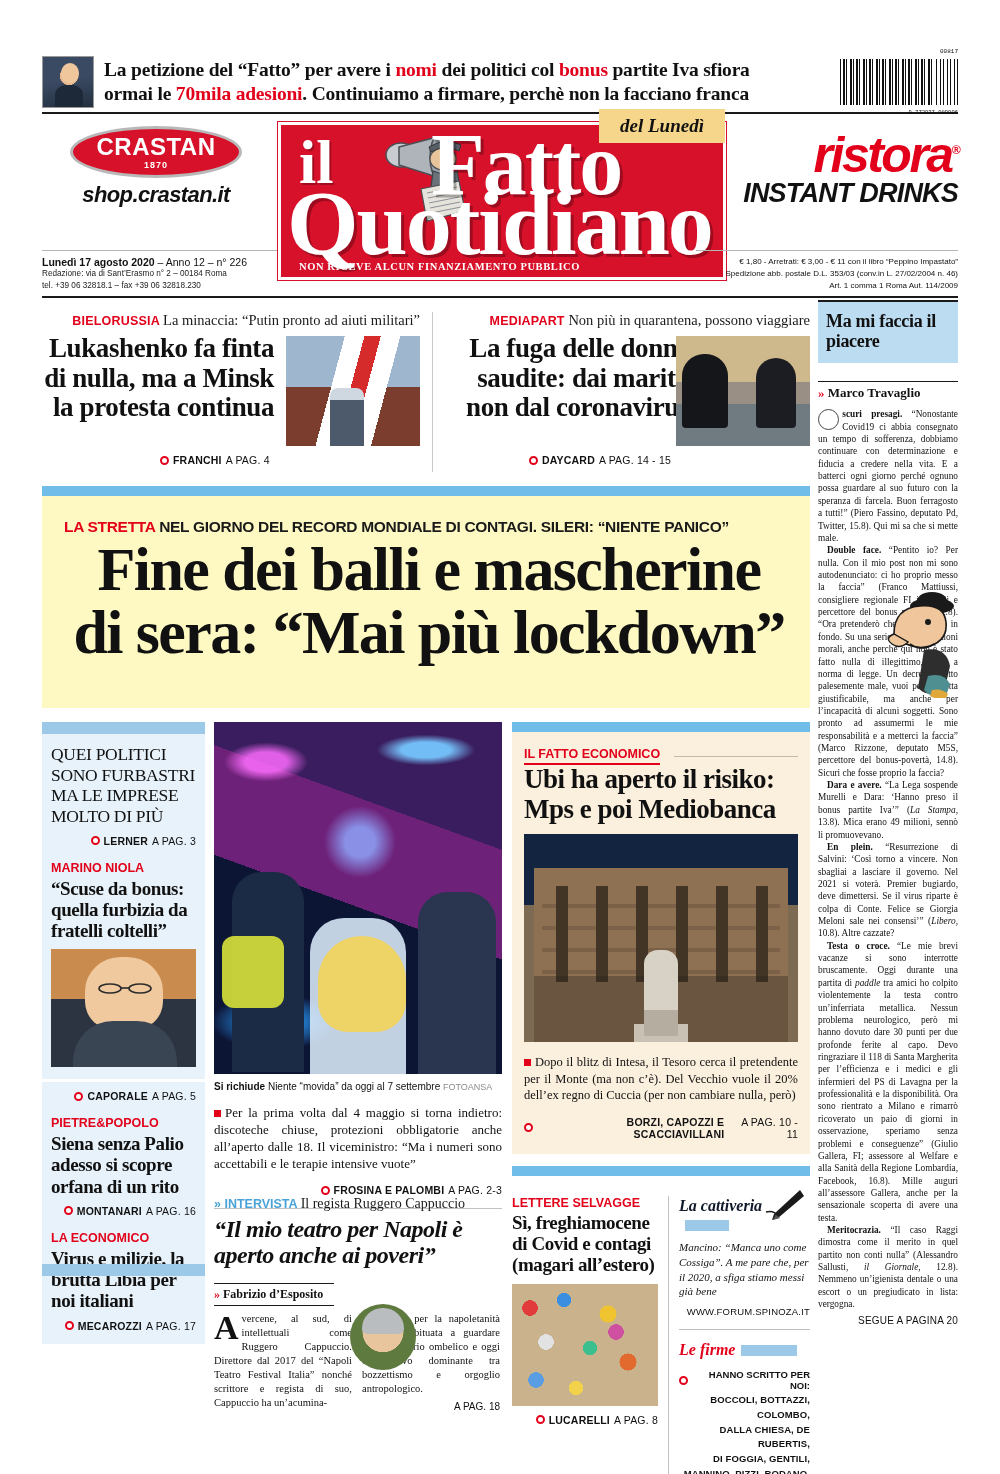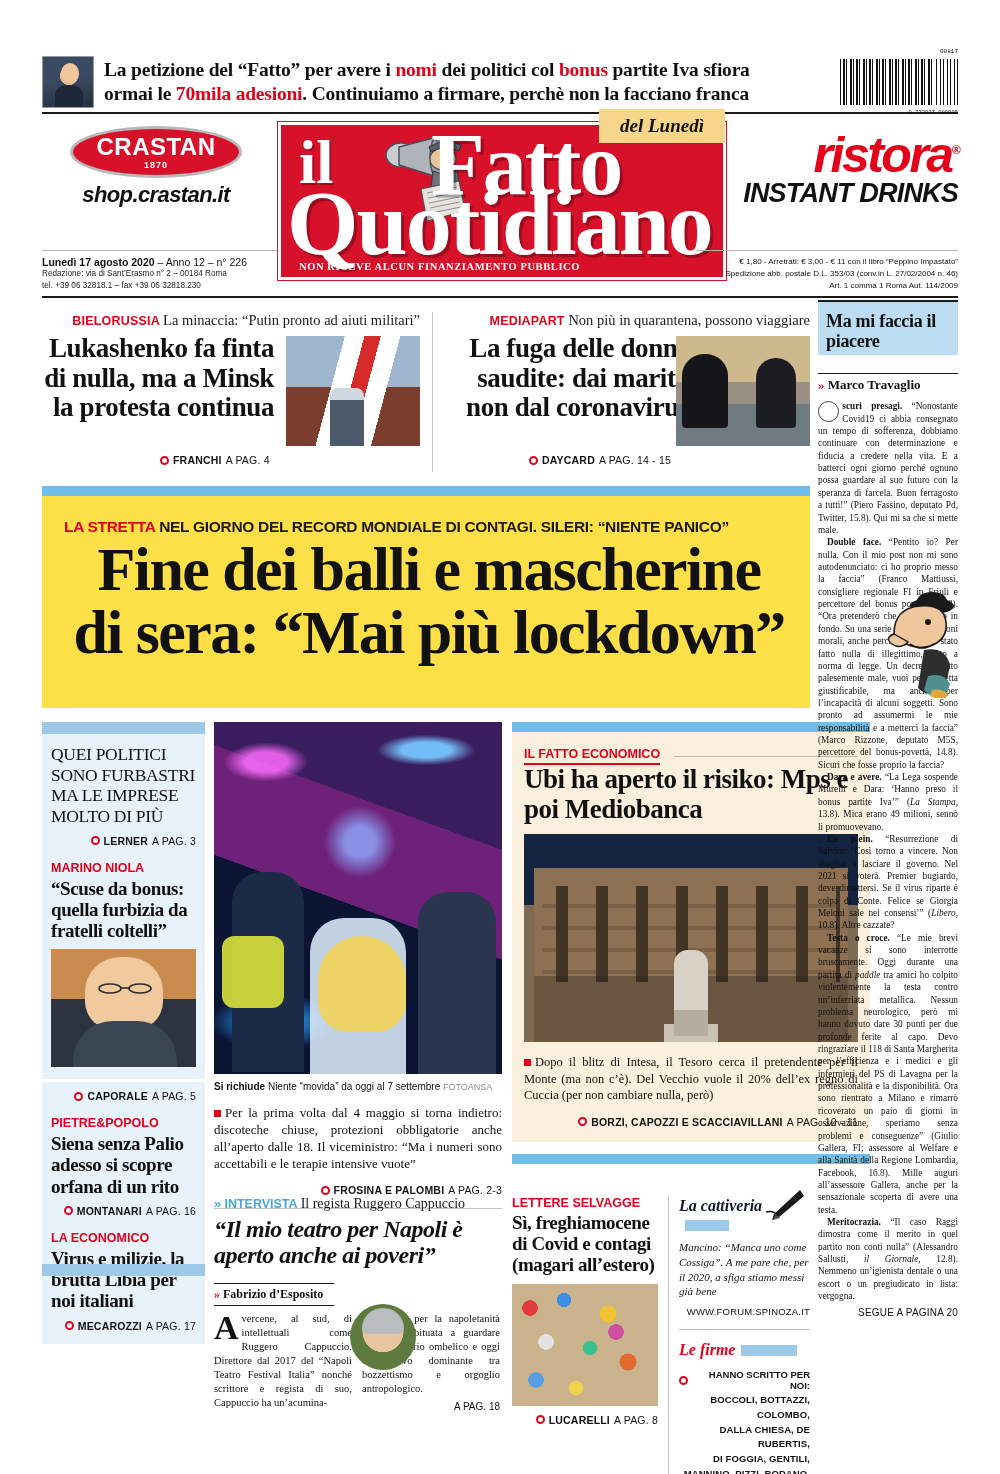"Ma mi faccia il piacere" .rc-titlebox { padding: 9px 8px 4px -> 9px 8px 12px }
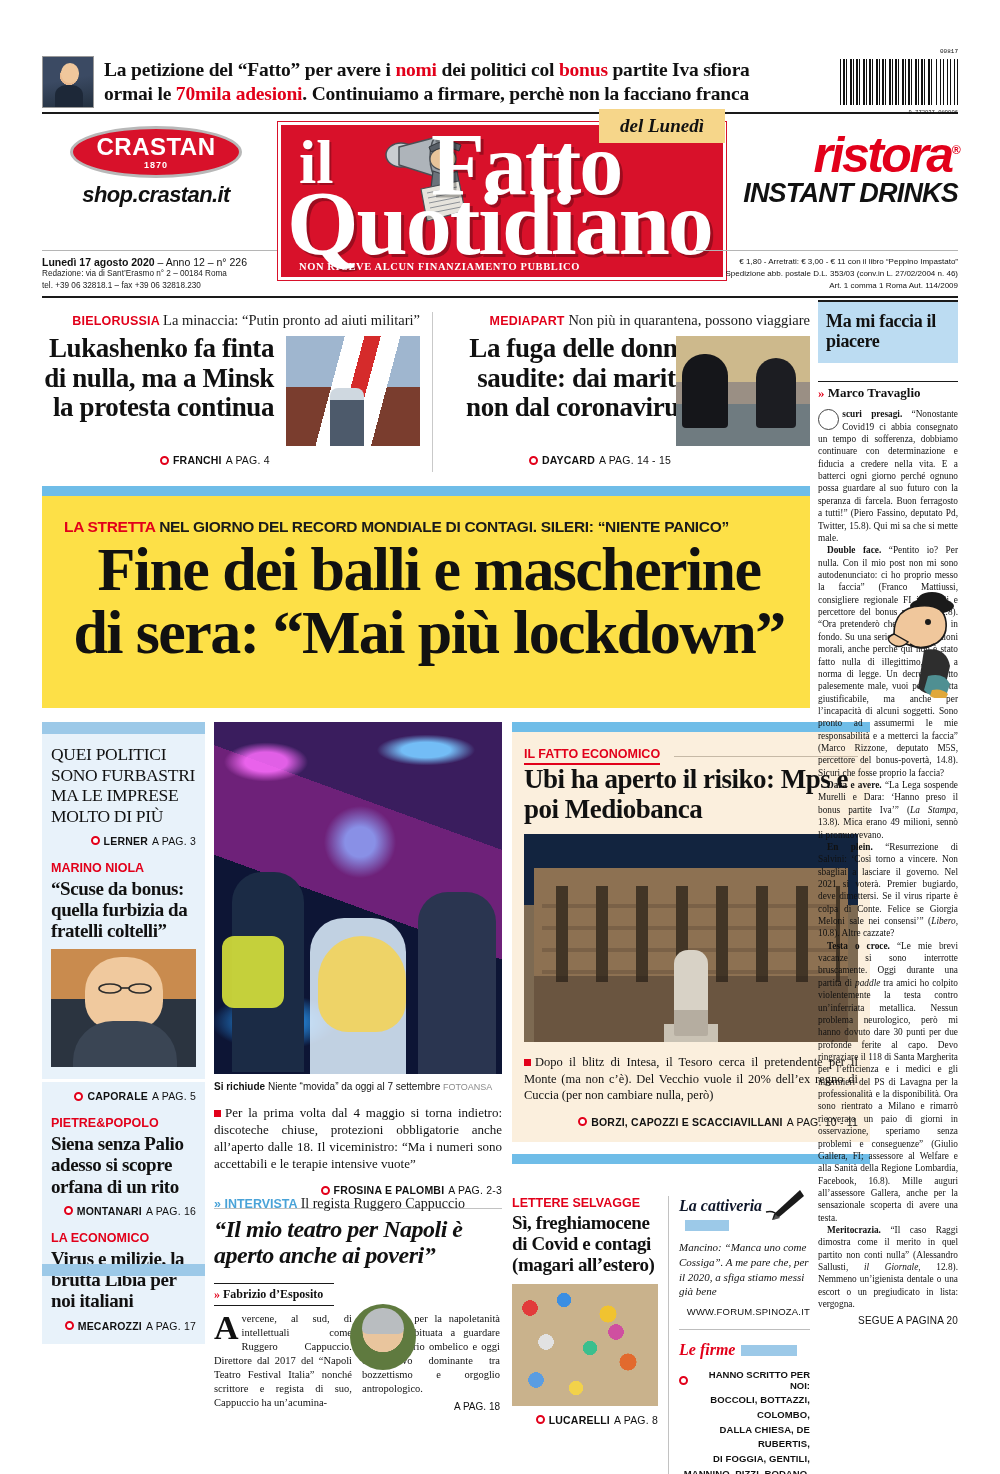"LA STRETTA NEL GIORNO DEL" .mainblock { background: #fde047 -> #fef9c3 }
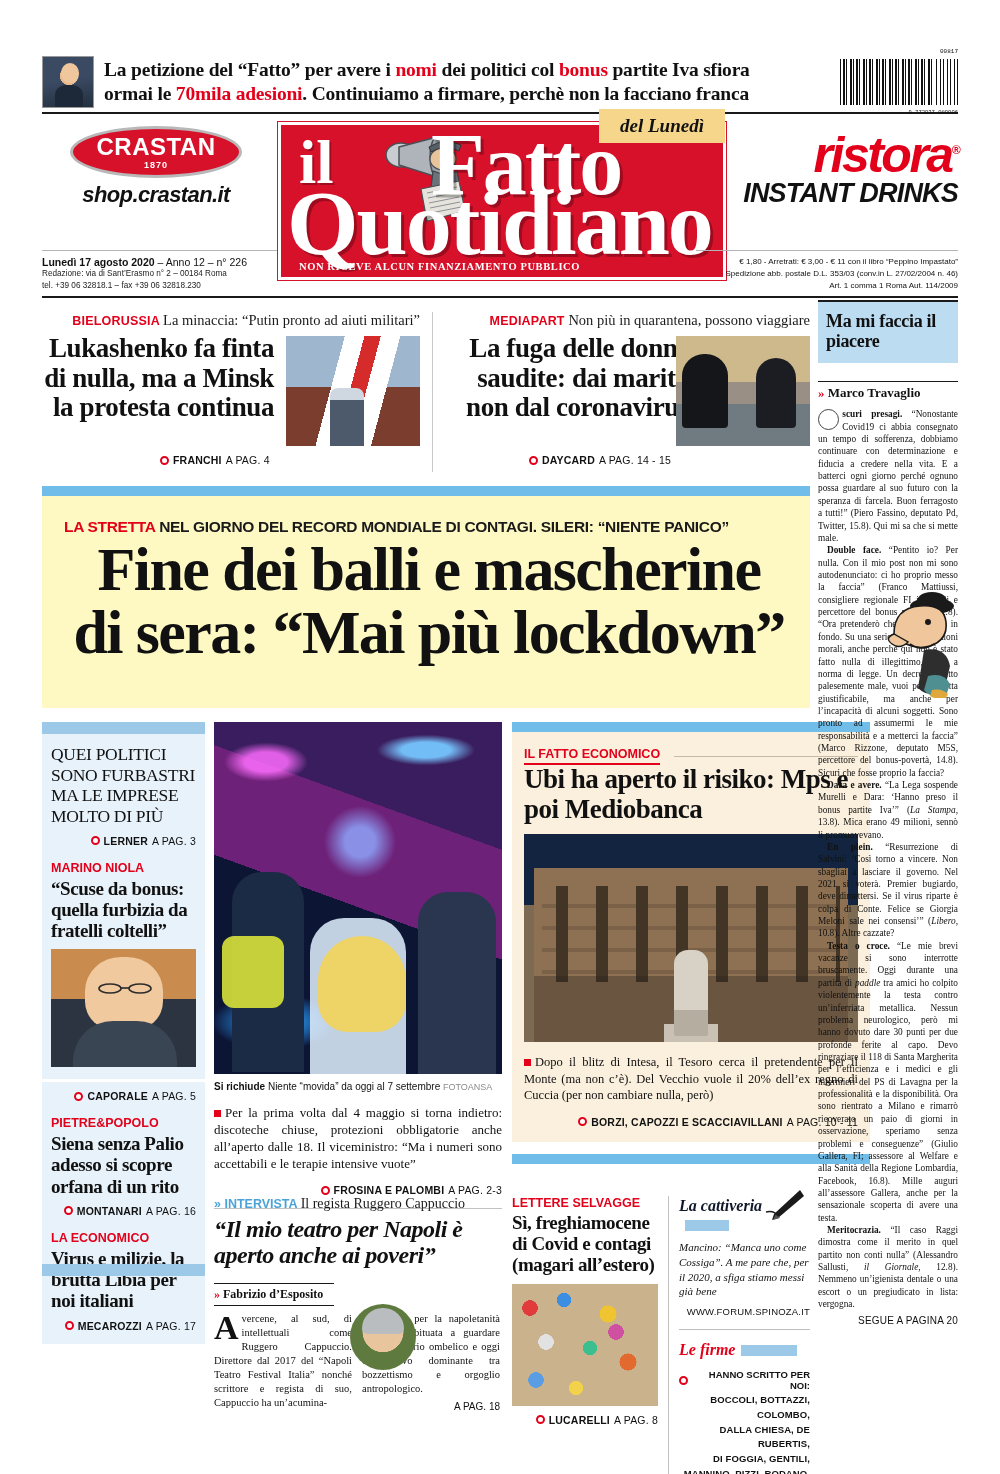"IL FATTO ECONOMICO" .econcol { width: 358px -> 298px }
